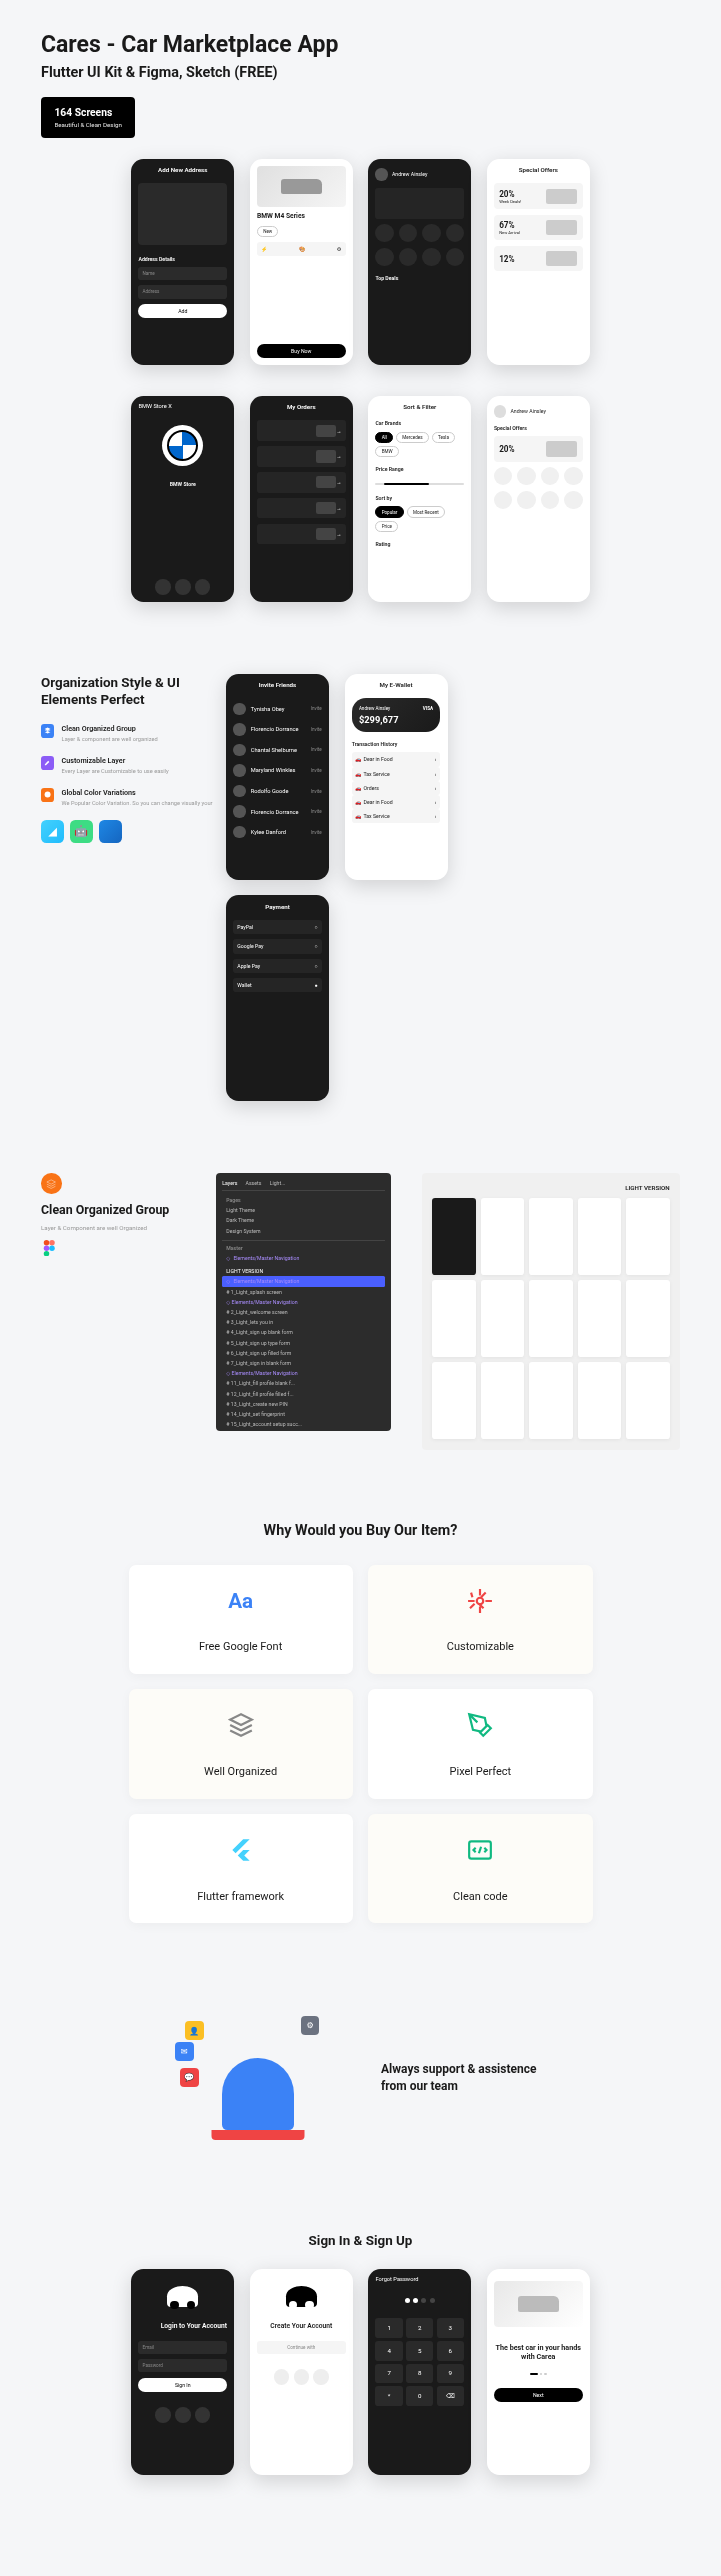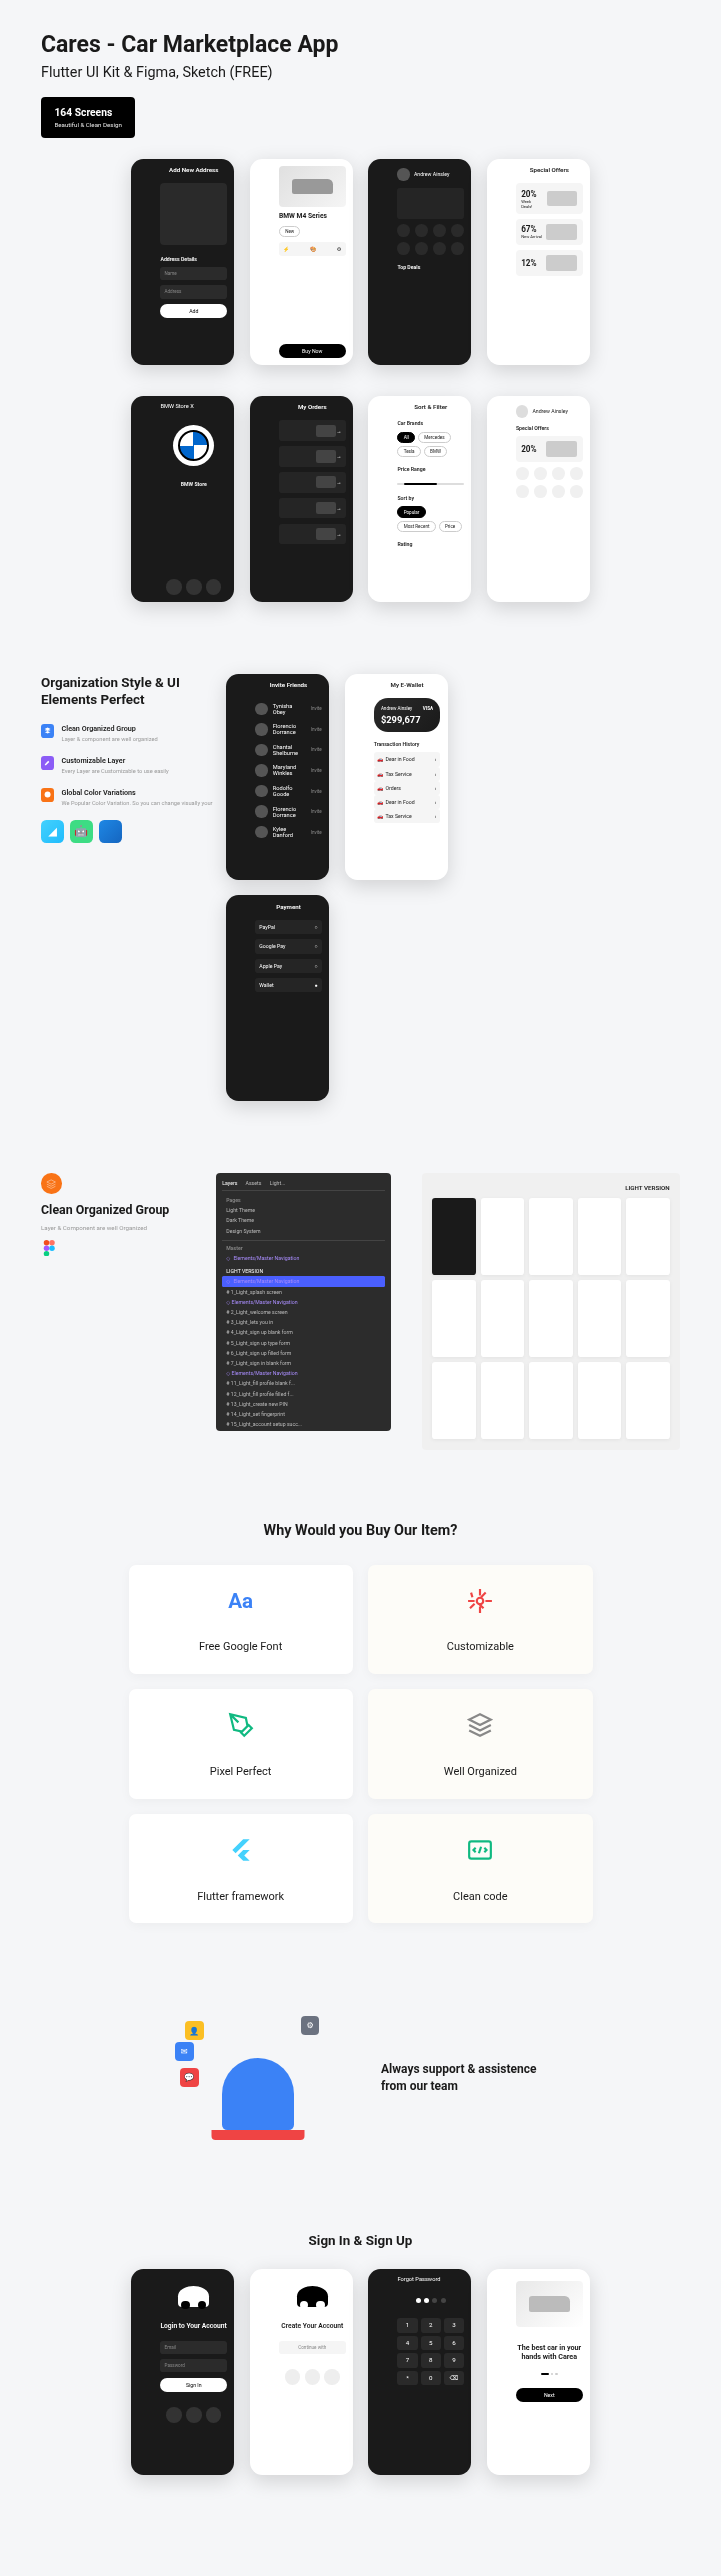"Flutter UI Kit & Figma," .hero-subtitle { font-weight: 400 -> 700 }
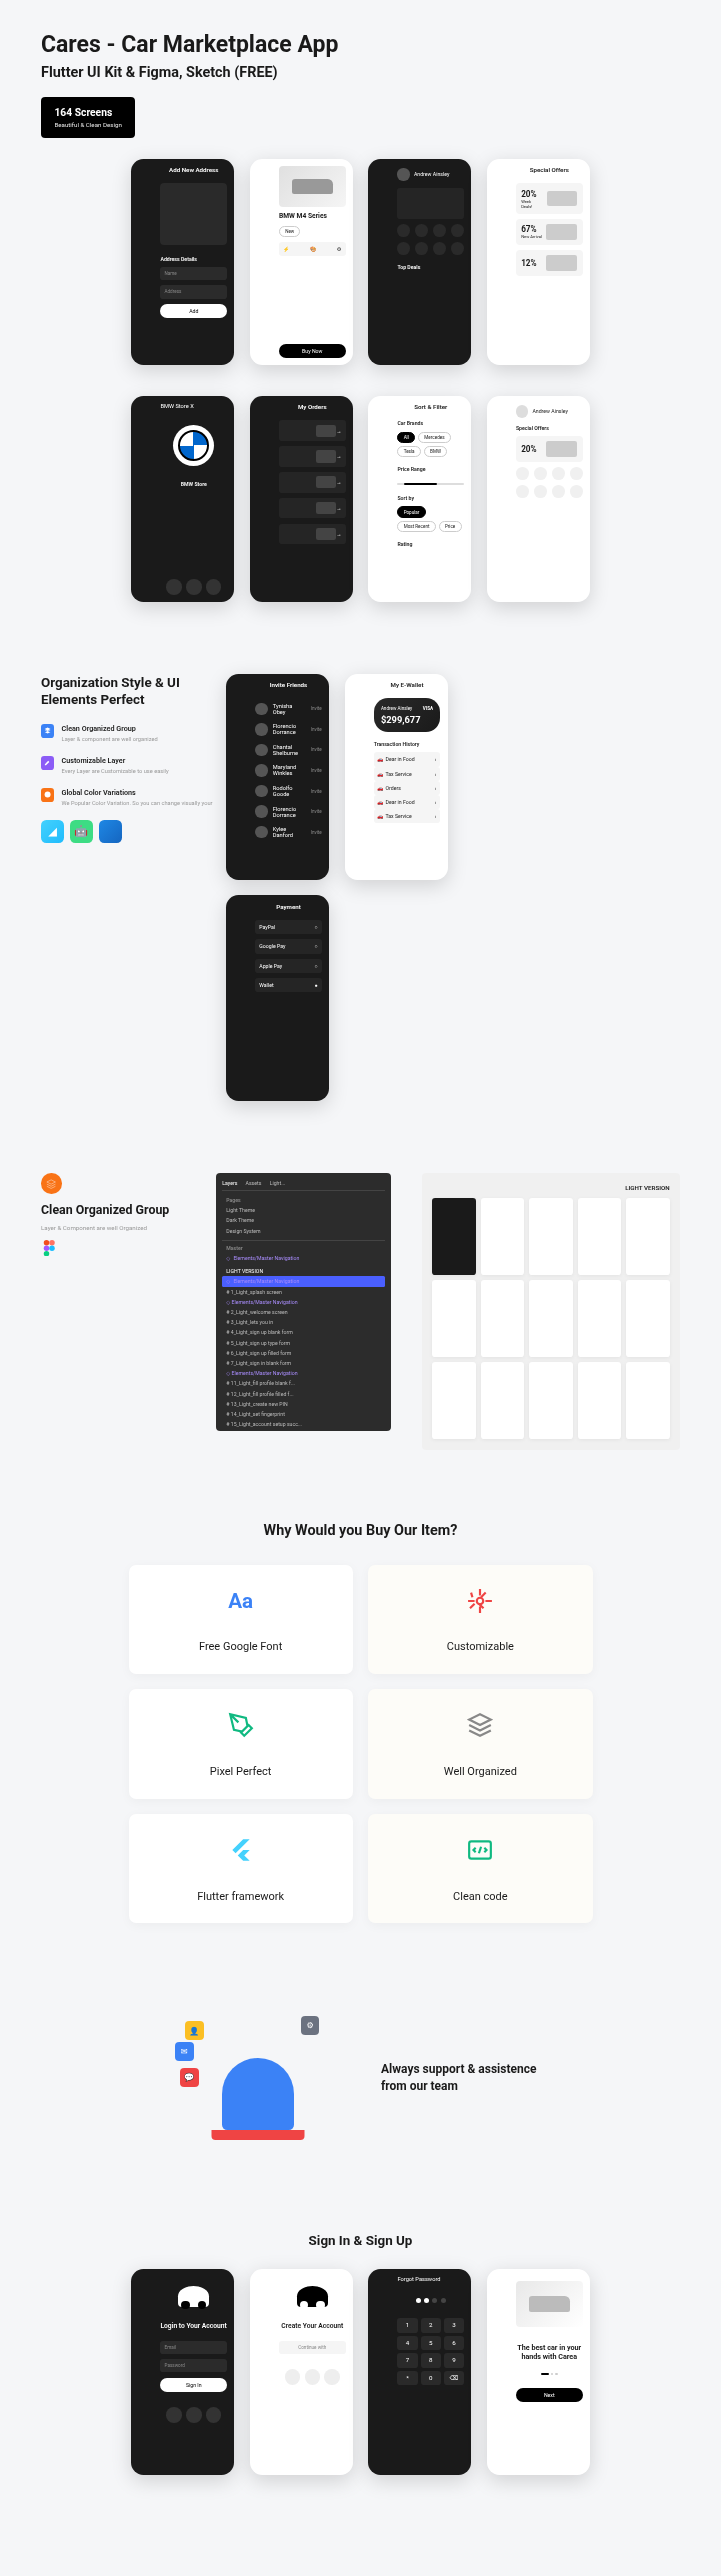"Add New Address" .phone { padding-left: 22px -> none }
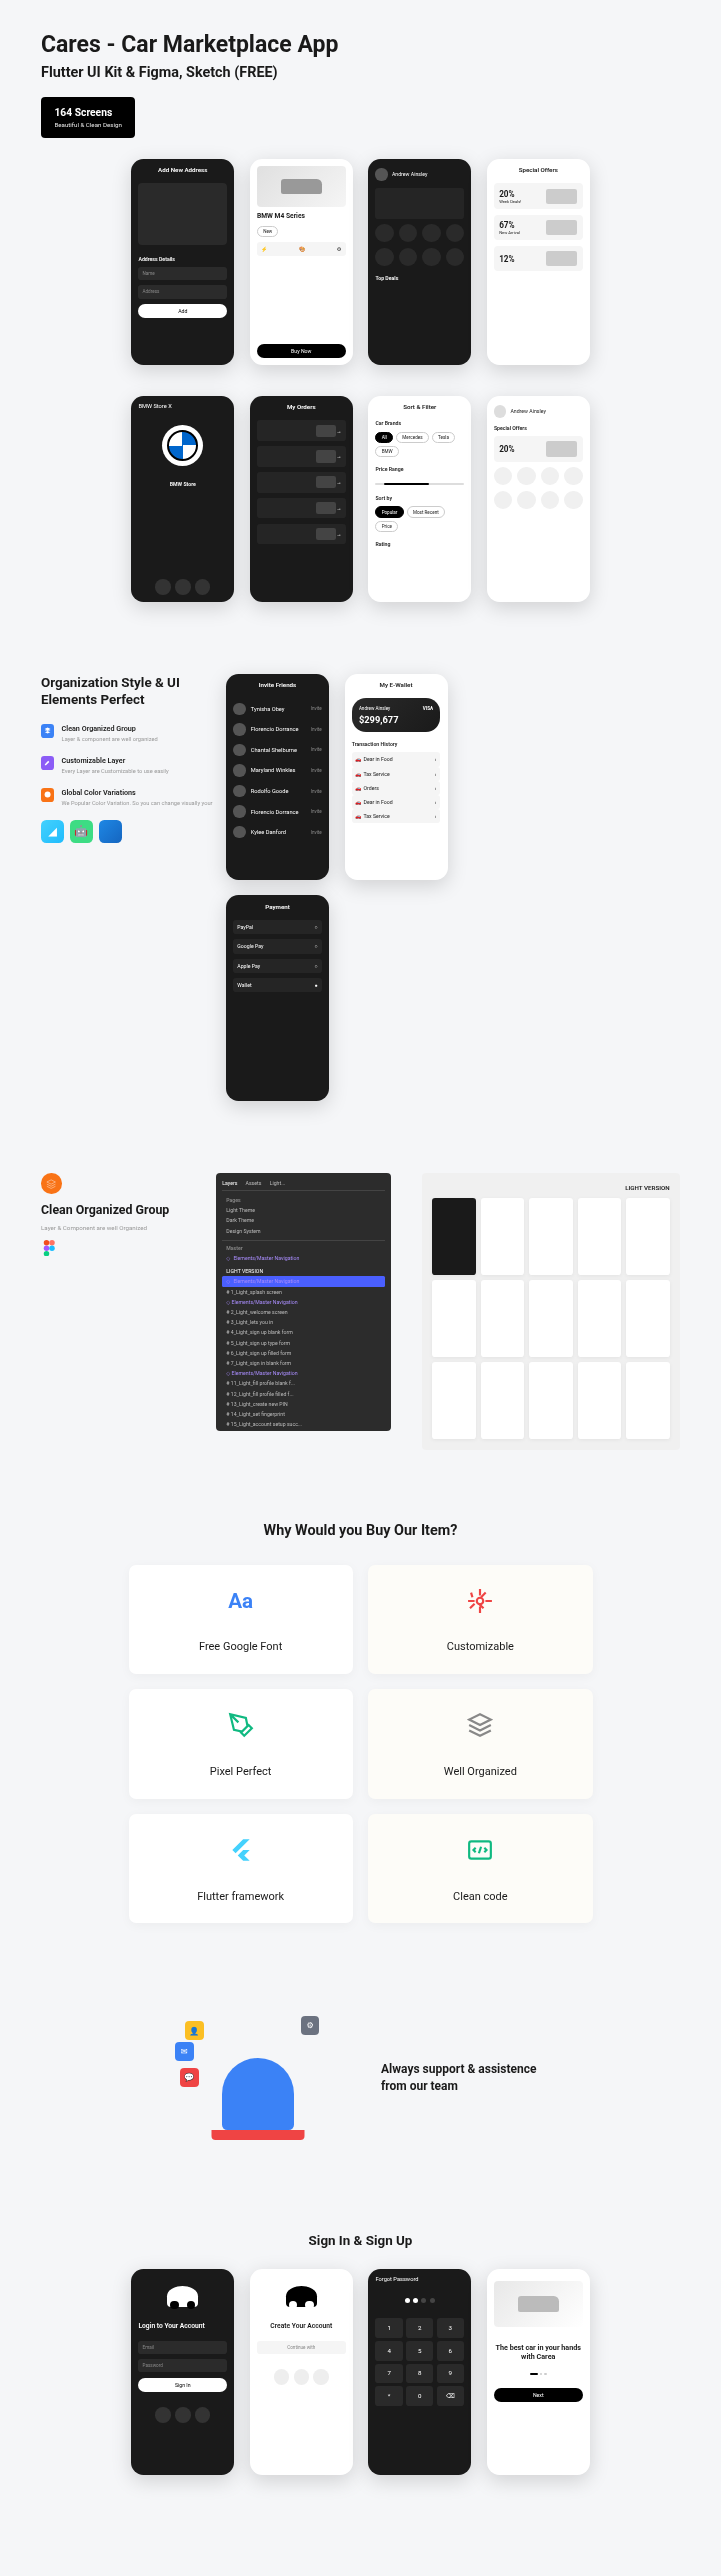"Pixel Perfect" div.why-card { order: before "Well Organized" -> after "Well Organized" }
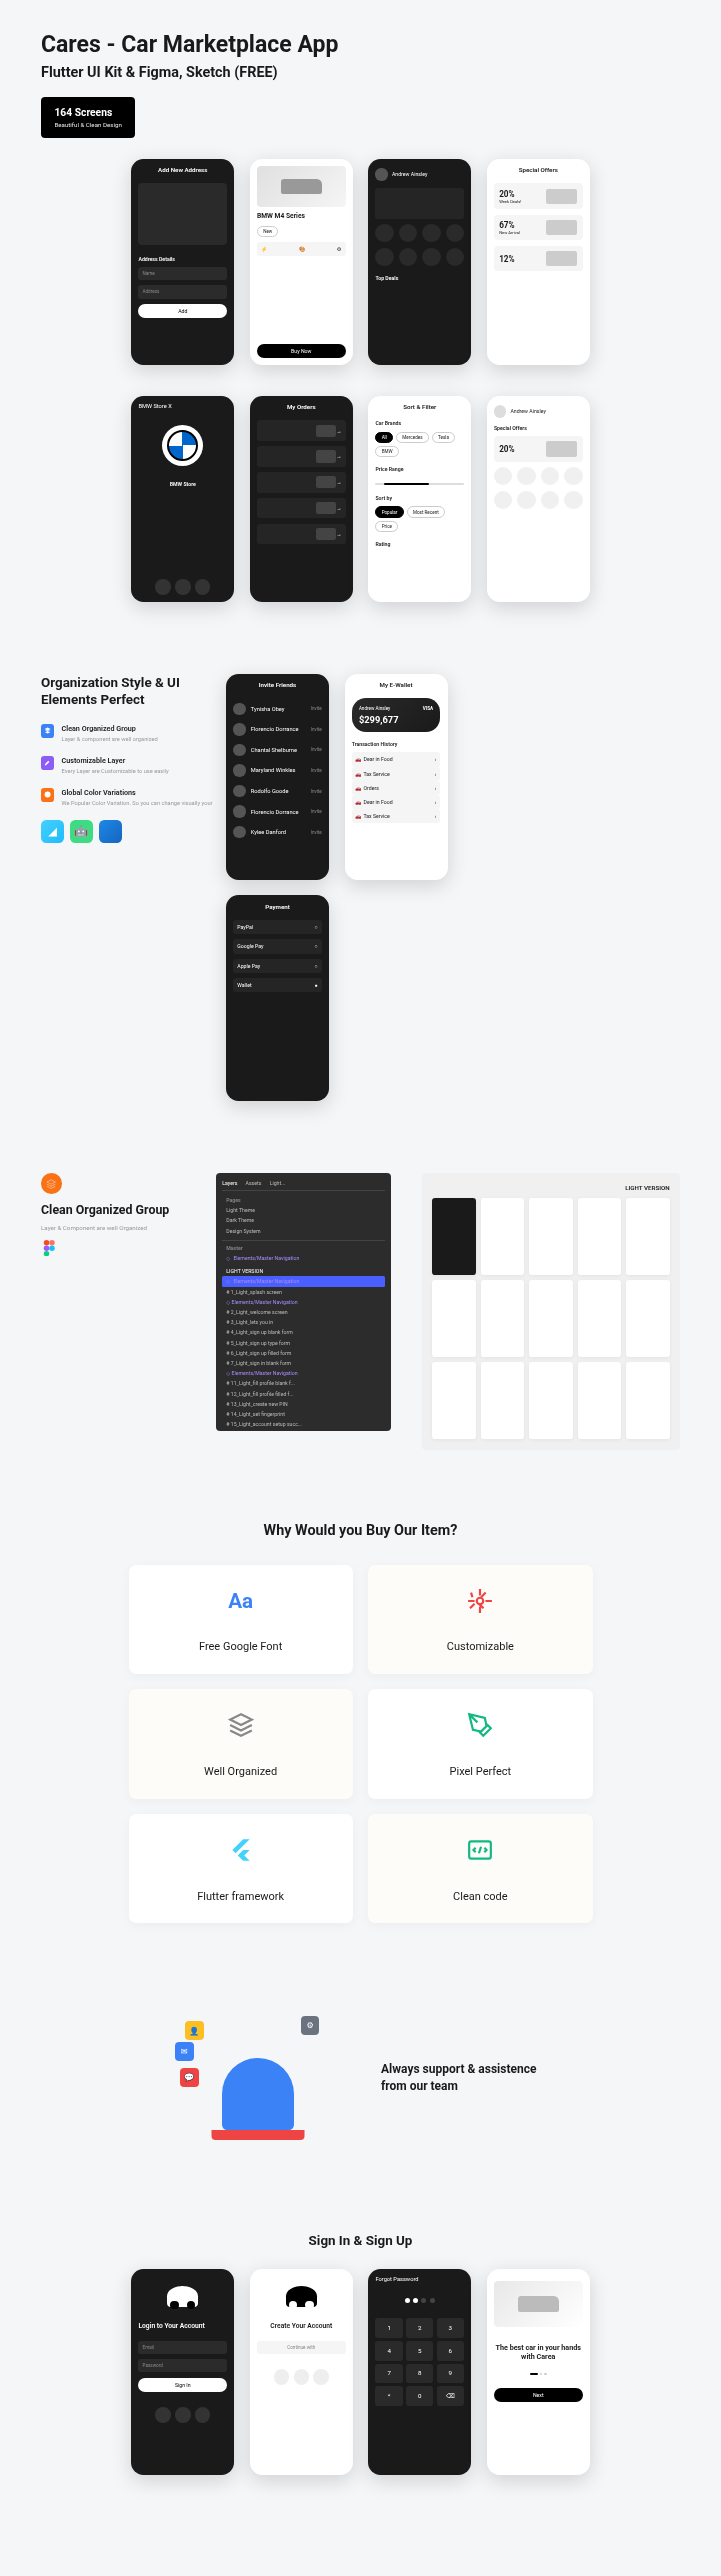"Login to Your Account" div { text-align: left -> right }
